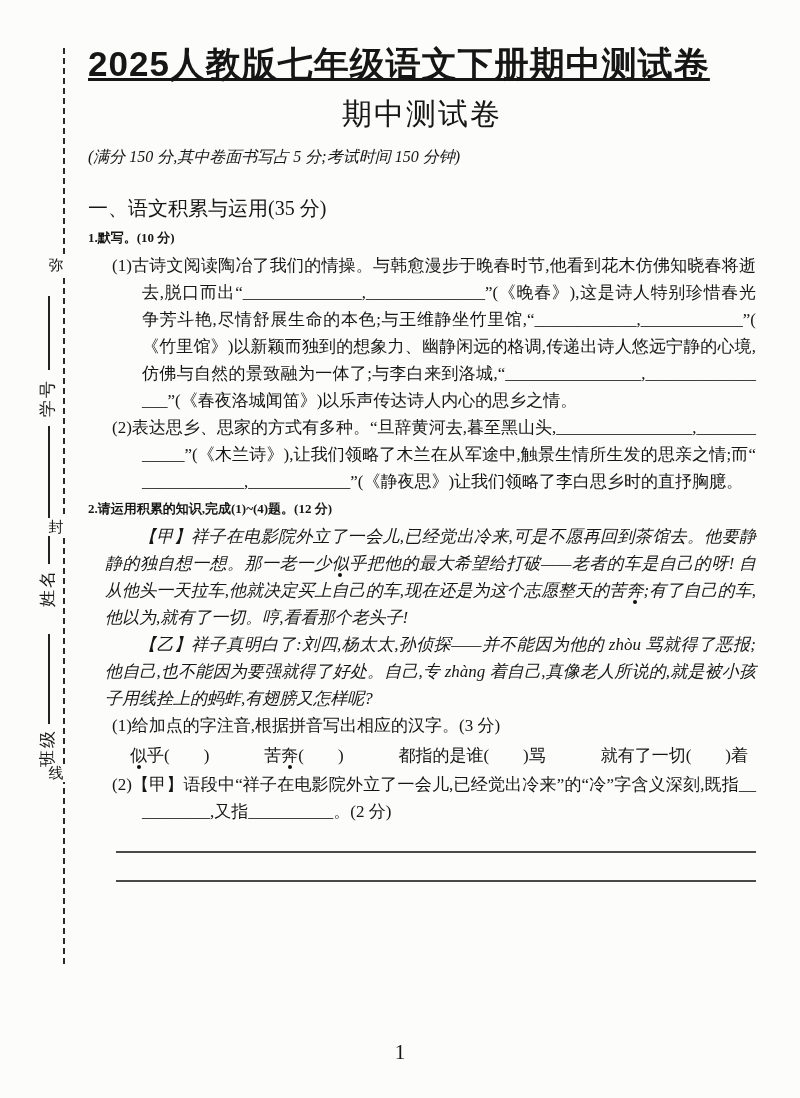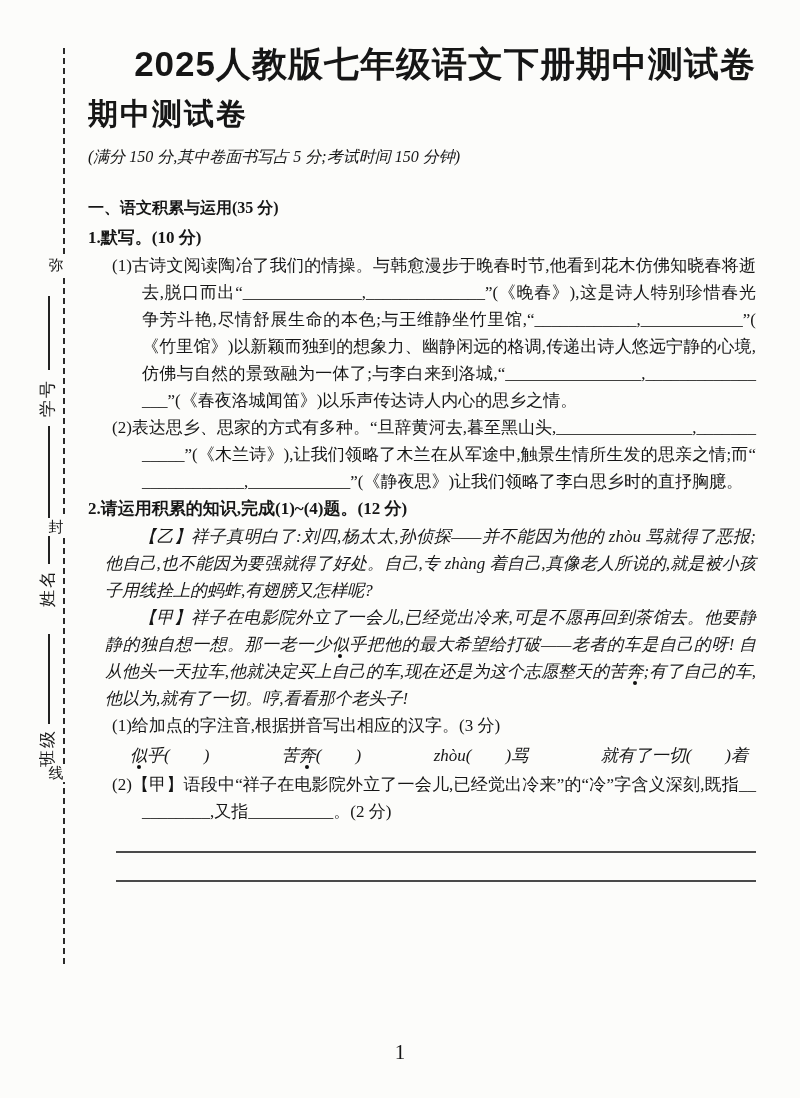"2025人教版七年级语文下册期中测试卷" .title { text-align: right -> left; text-decoration: none -> underline }
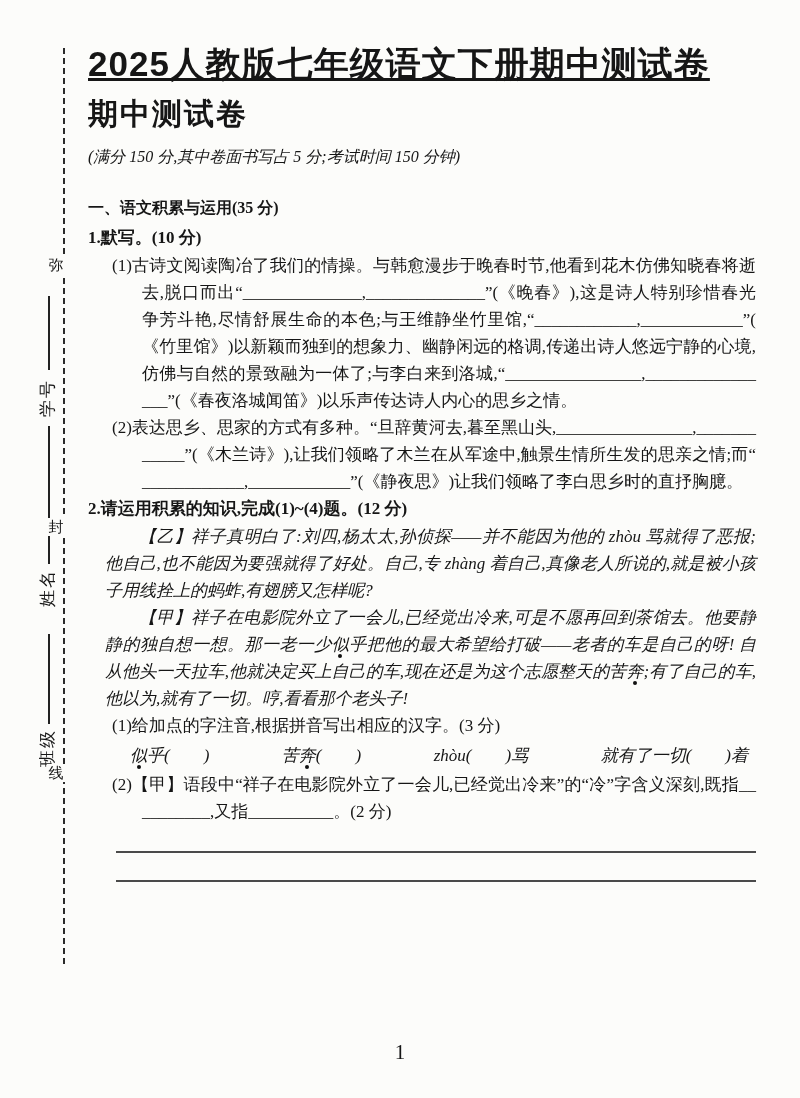"期中测试卷" .subtitle { font-weight: 700 -> 400; text-align: left -> center }
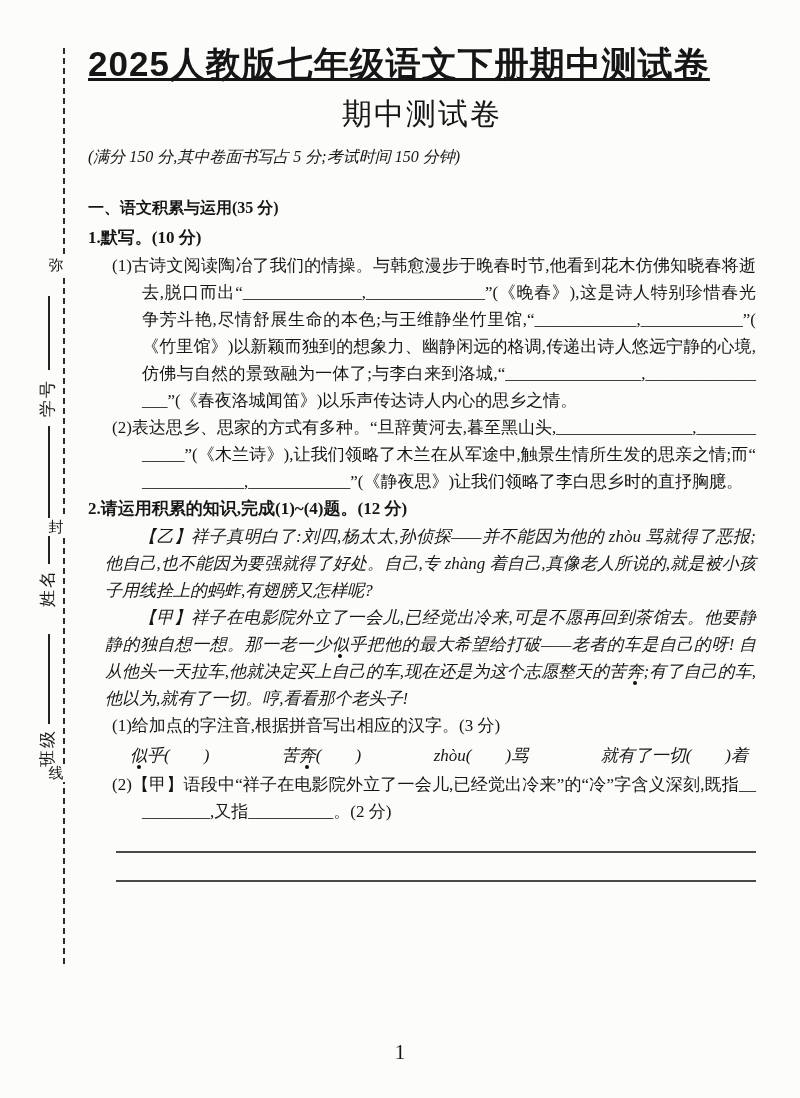"一、语文积累与运用(35 分)" .sec-heading { font-size: 16px -> 20px; font-weight: 700 -> 400 }
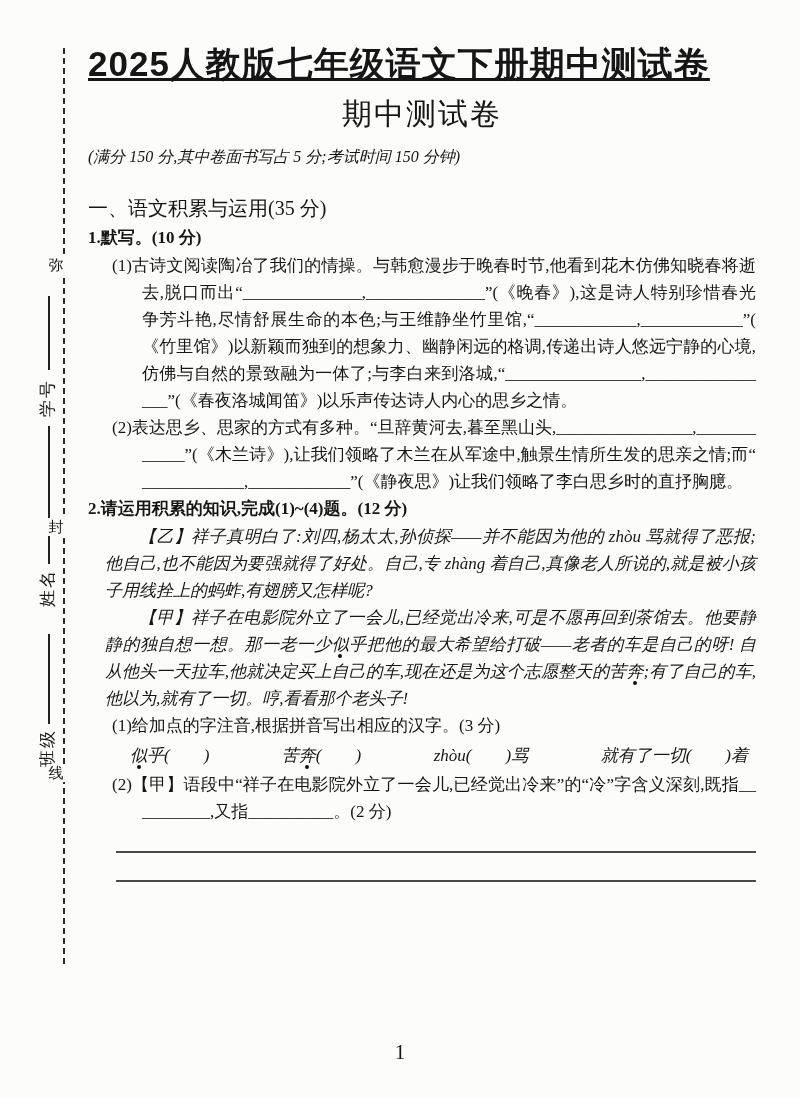"1.默写。(10 分)" .stem { font-size: 17px -> 13px }
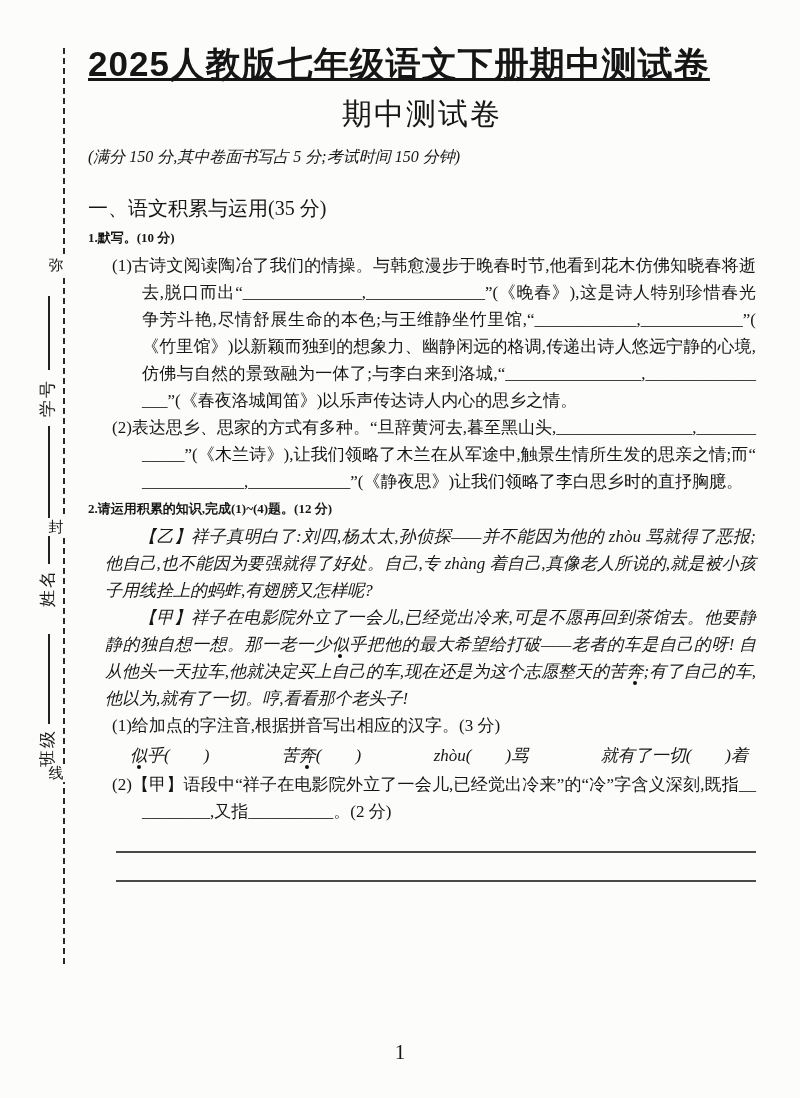"【乙】祥子真明白了:刘四,杨太太,孙侦探——并不能因为他的 zhòu" div.passage { order: before "【甲】祥子在电影院外立了一会儿,已经觉出冷来,可是不愿再回到茶馆去。他要静静的独" -> after "【甲】祥子在电影院外立了一会儿,已经觉出冷来,可是不愿再回到茶馆去。他要静静的独" }
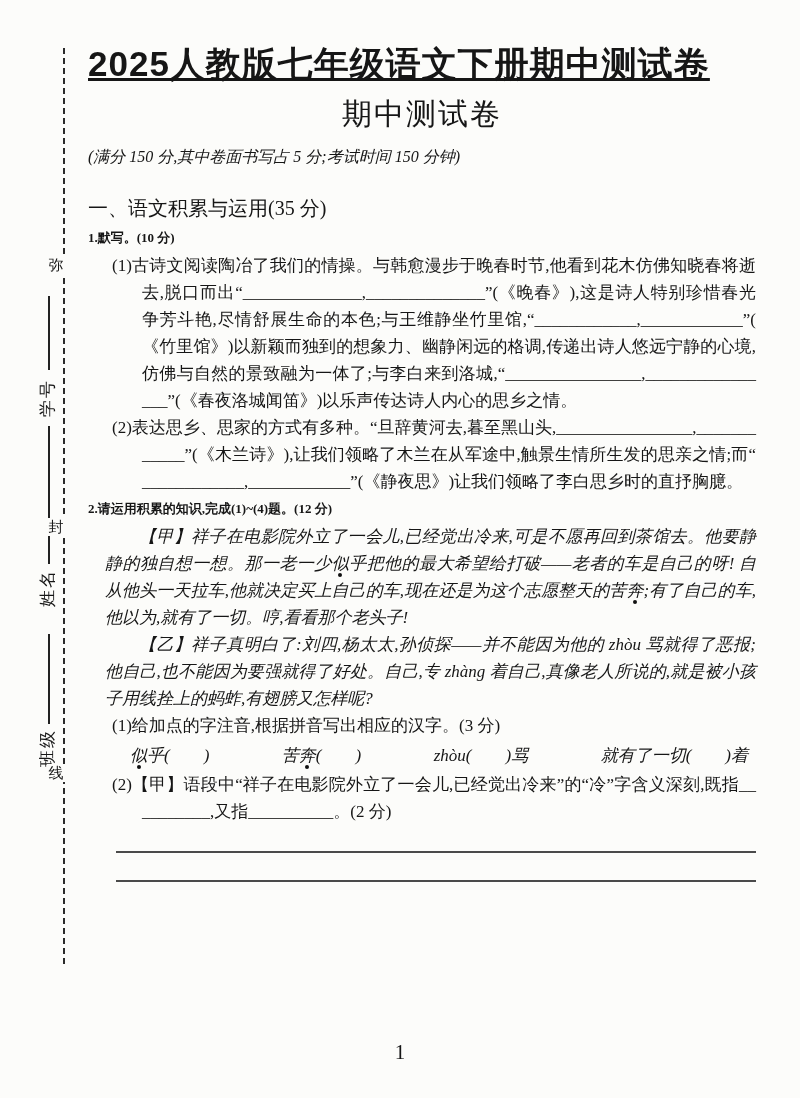"似乎( )" .pinyin-row { font-style: italic -> none }
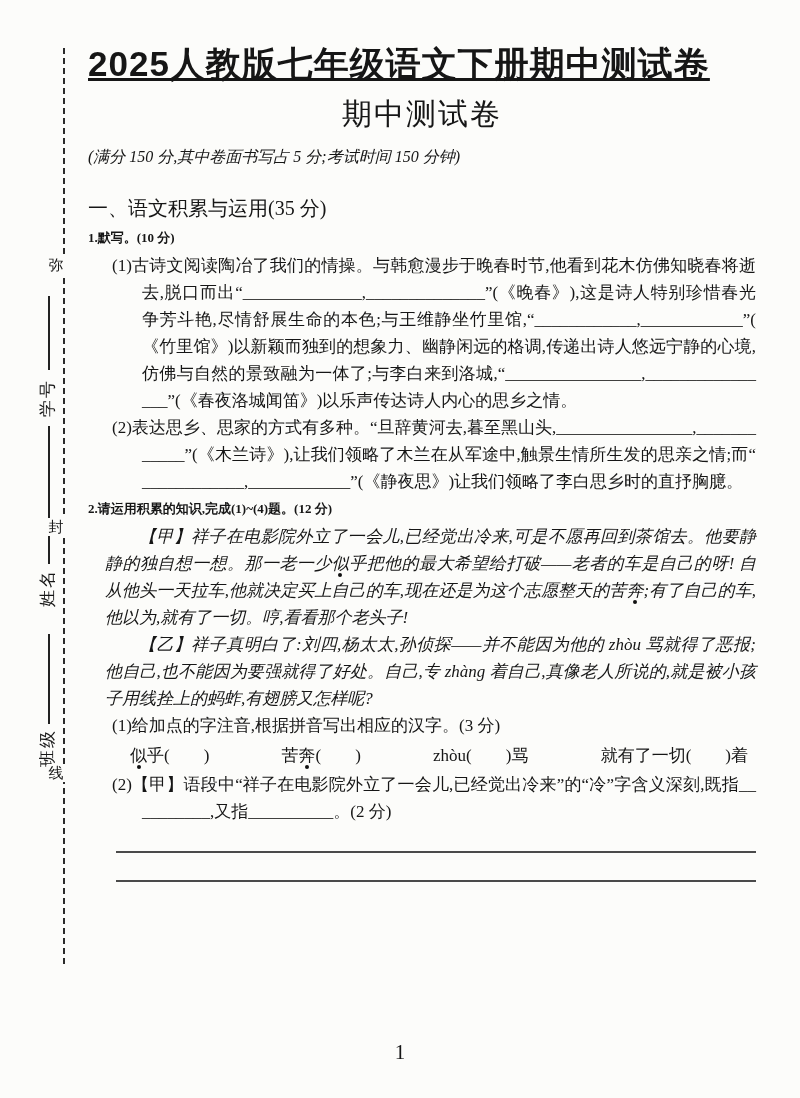"zhòu( )骂" span { text: zhòu -> 都指的是谁 }
